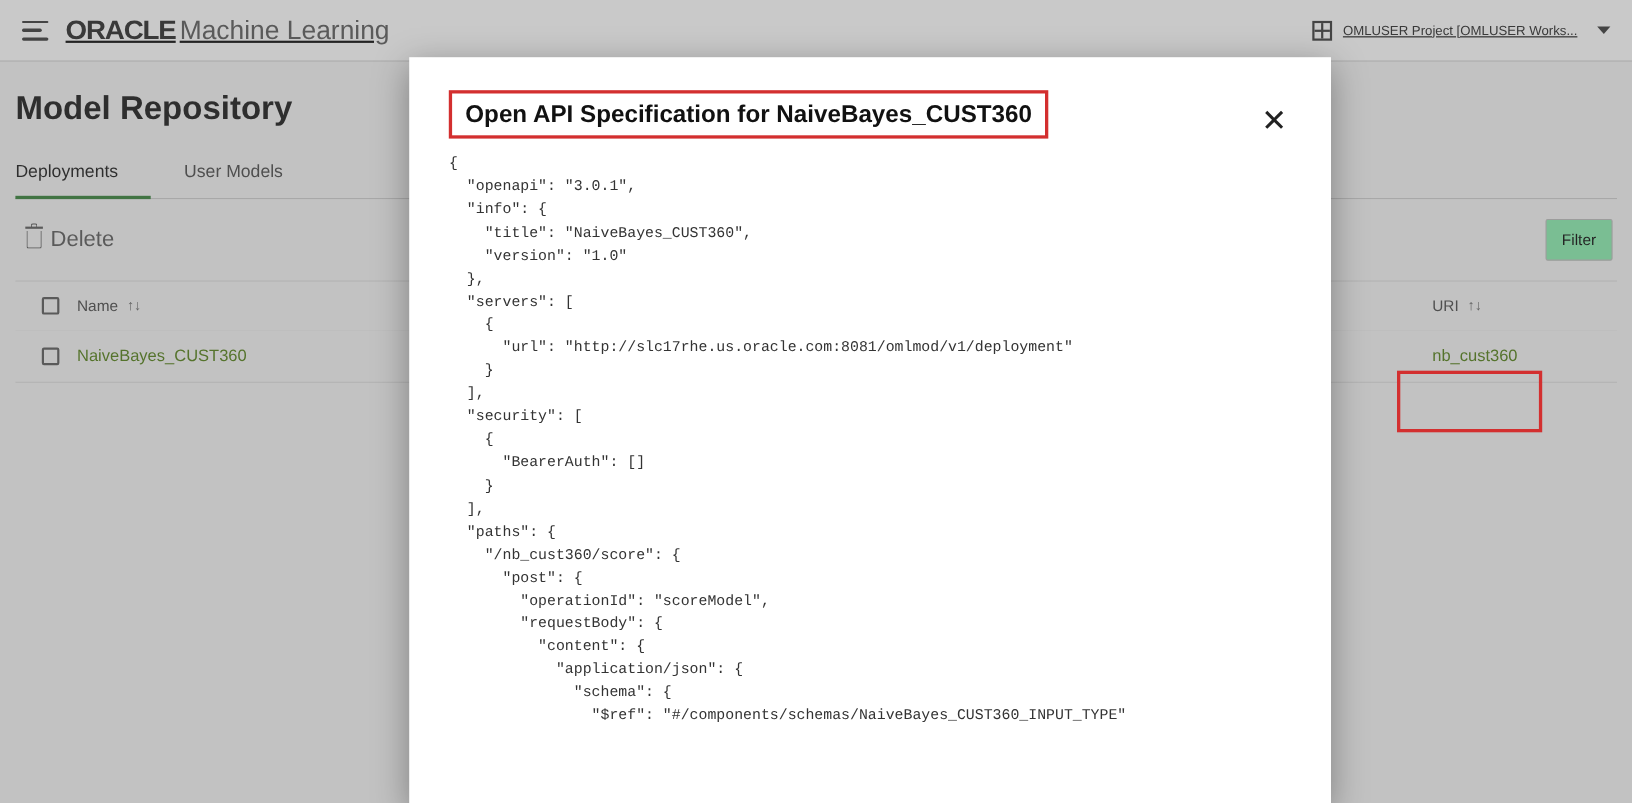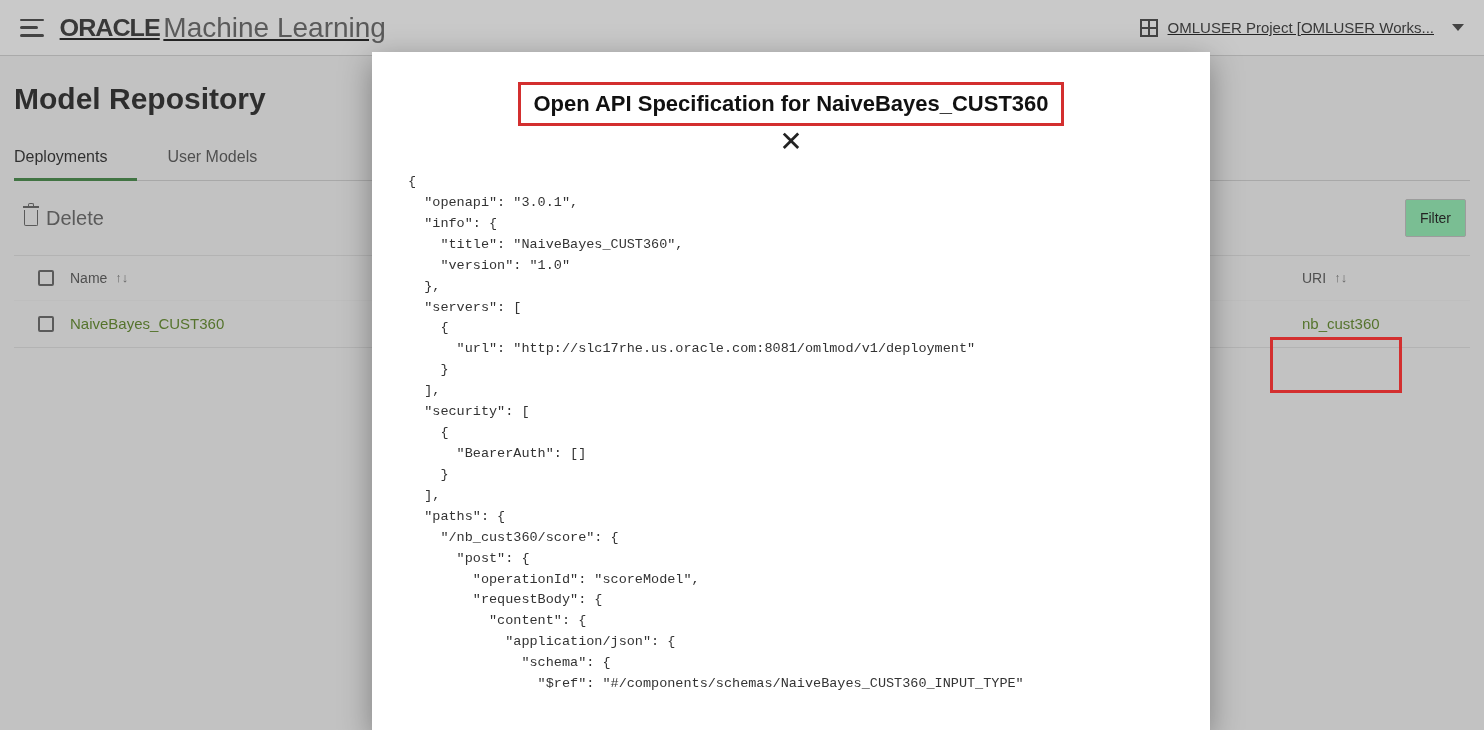"Machine Learning" .brand-sub { font-size: 28px -> 24px }
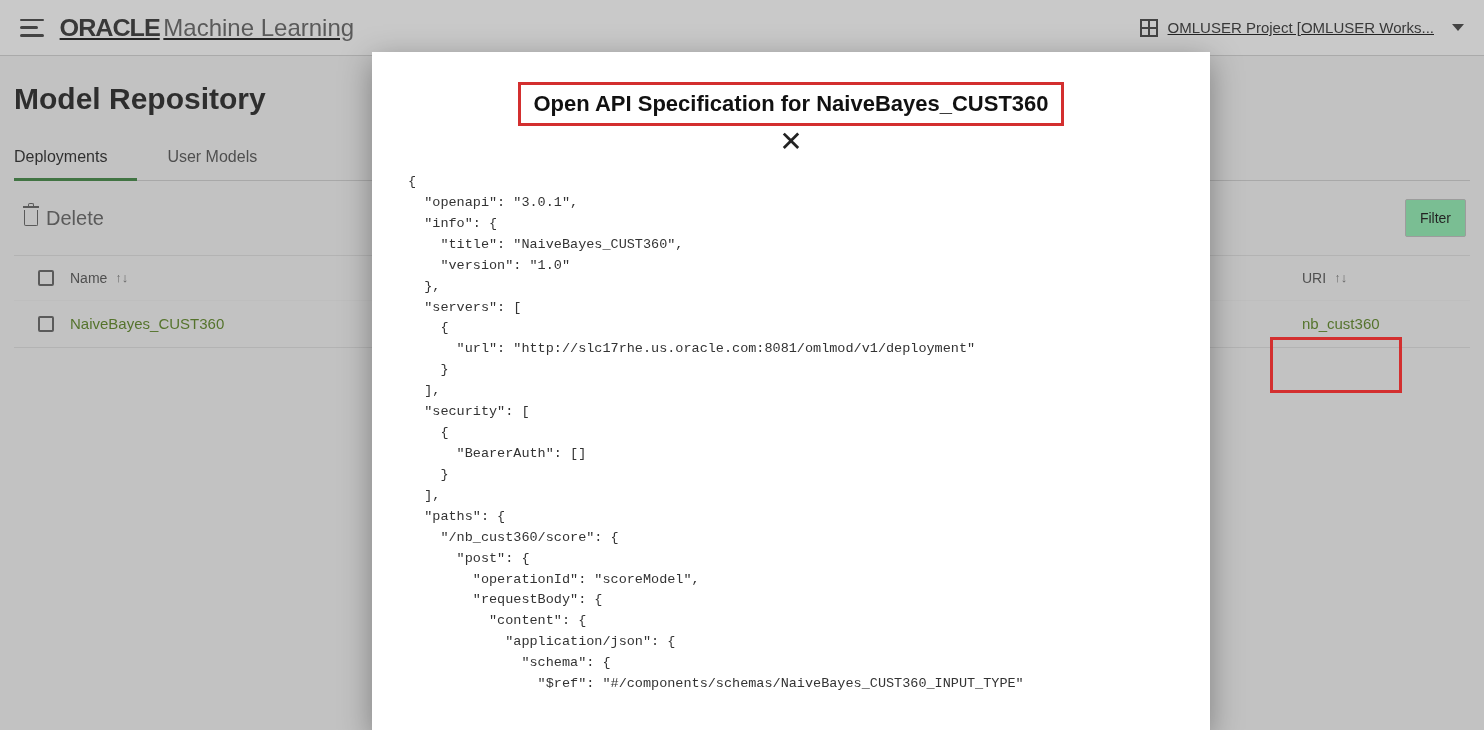"OMLUSER Project [OMLUSER Works..." .proj-text { font-size: 15px -> 12px }
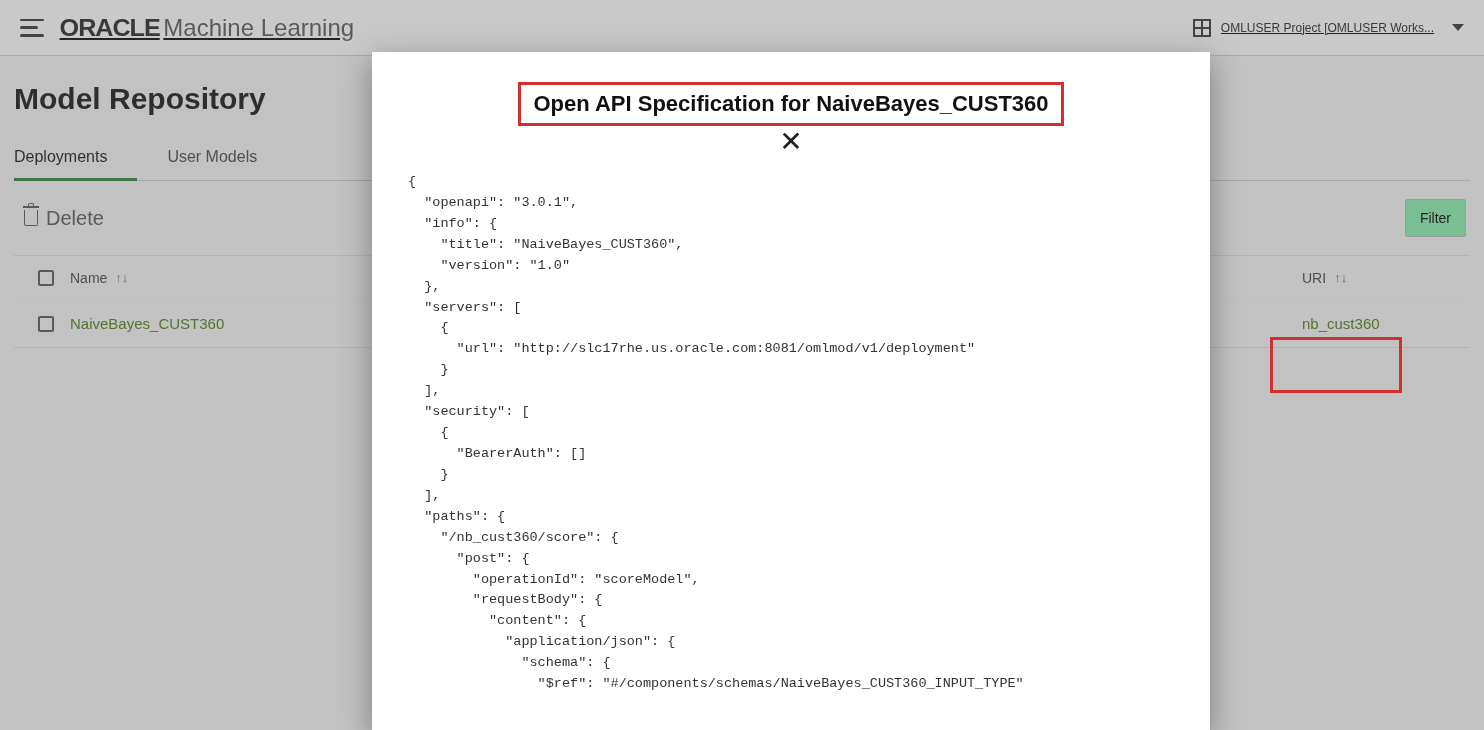"Open API Specification for" .modal-head { align-items: center -> flex-end; flex-direction: column -> none }
